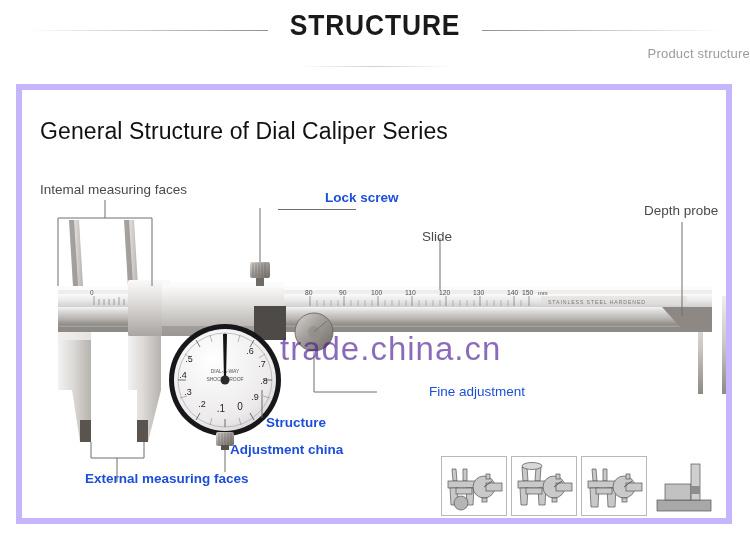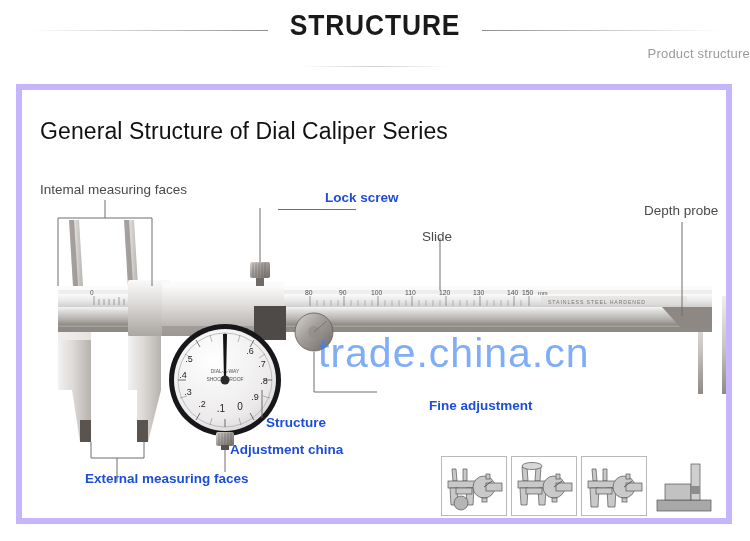"trade.china.cn" .watermark { color: #3b82f6 -> #4c1d95; font-size: 41px -> 33px; margin-left: 38px -> none }
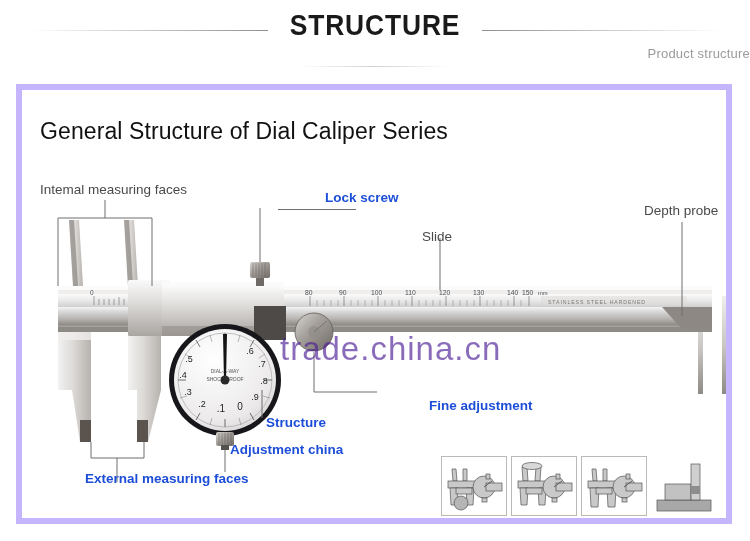"Fine adjustment" div.lbl { font-weight: bold -> normal; top: 308px -> 294px }
